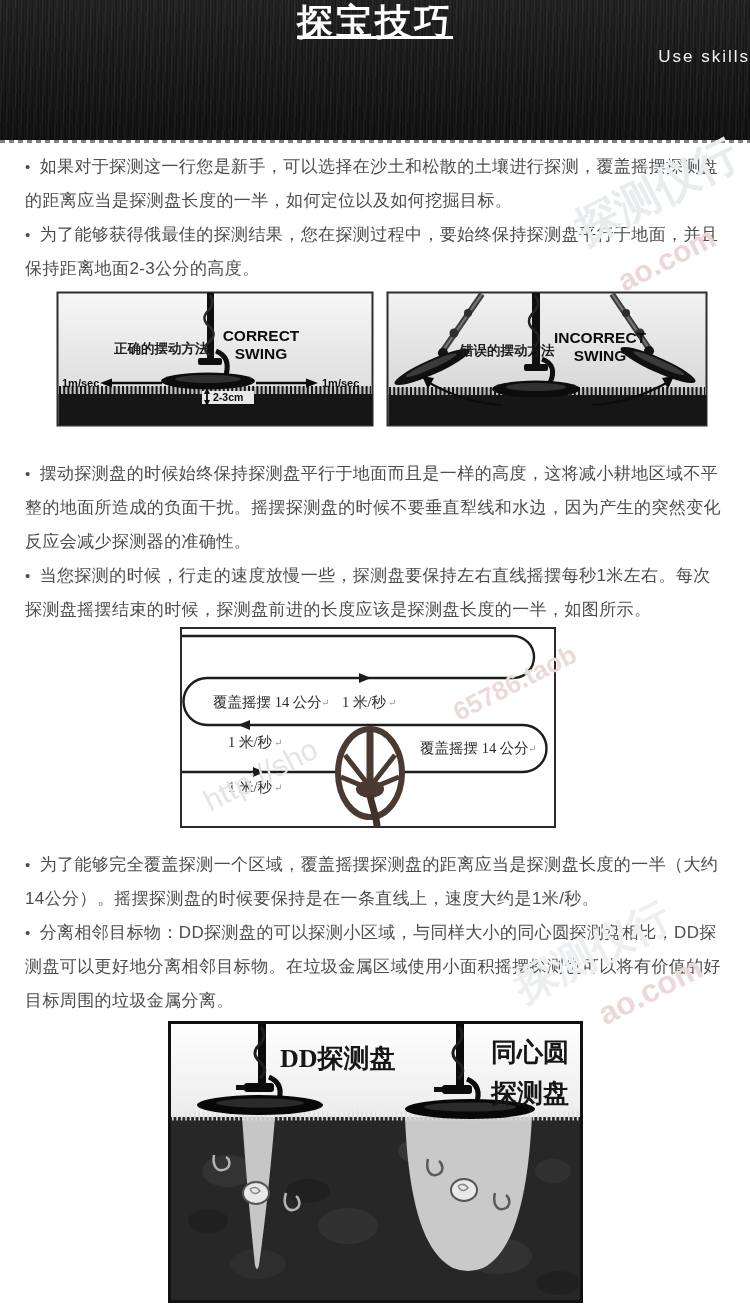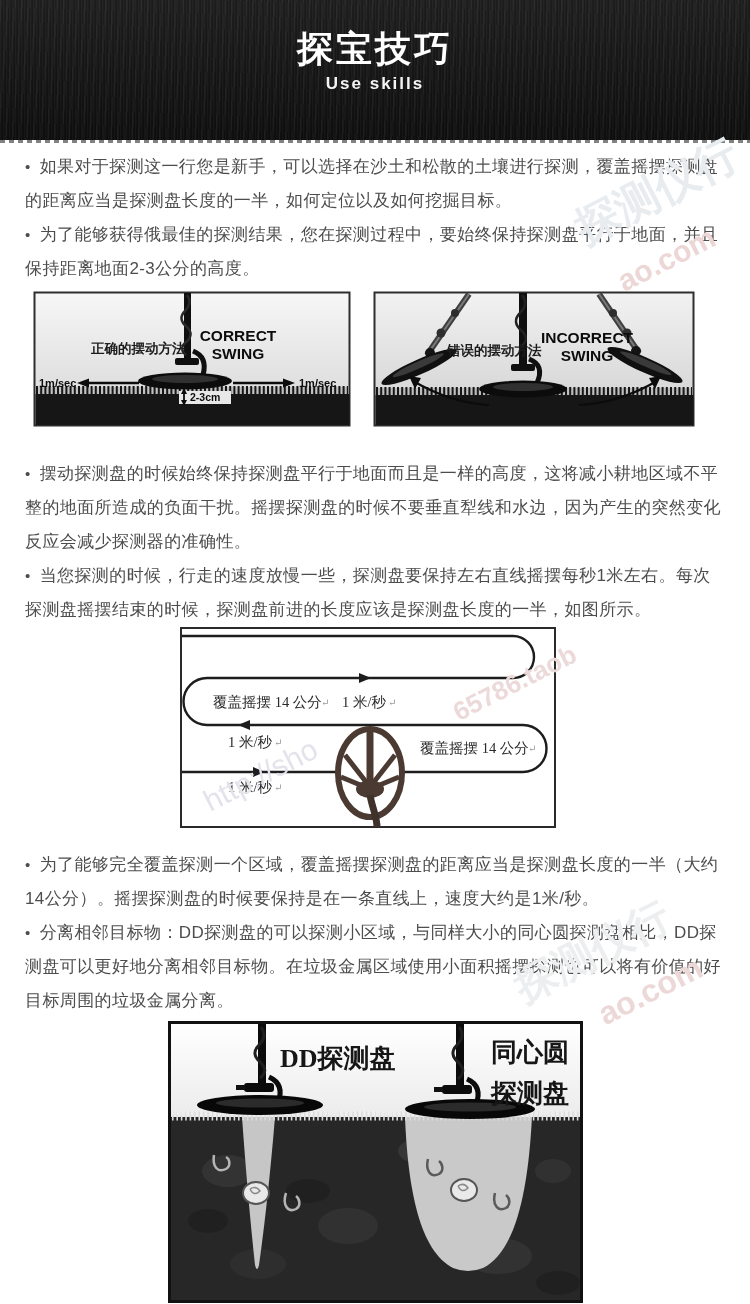"探宝技巧" .banner-title { padding-top: 27px -> none; text-decoration: none -> underline }
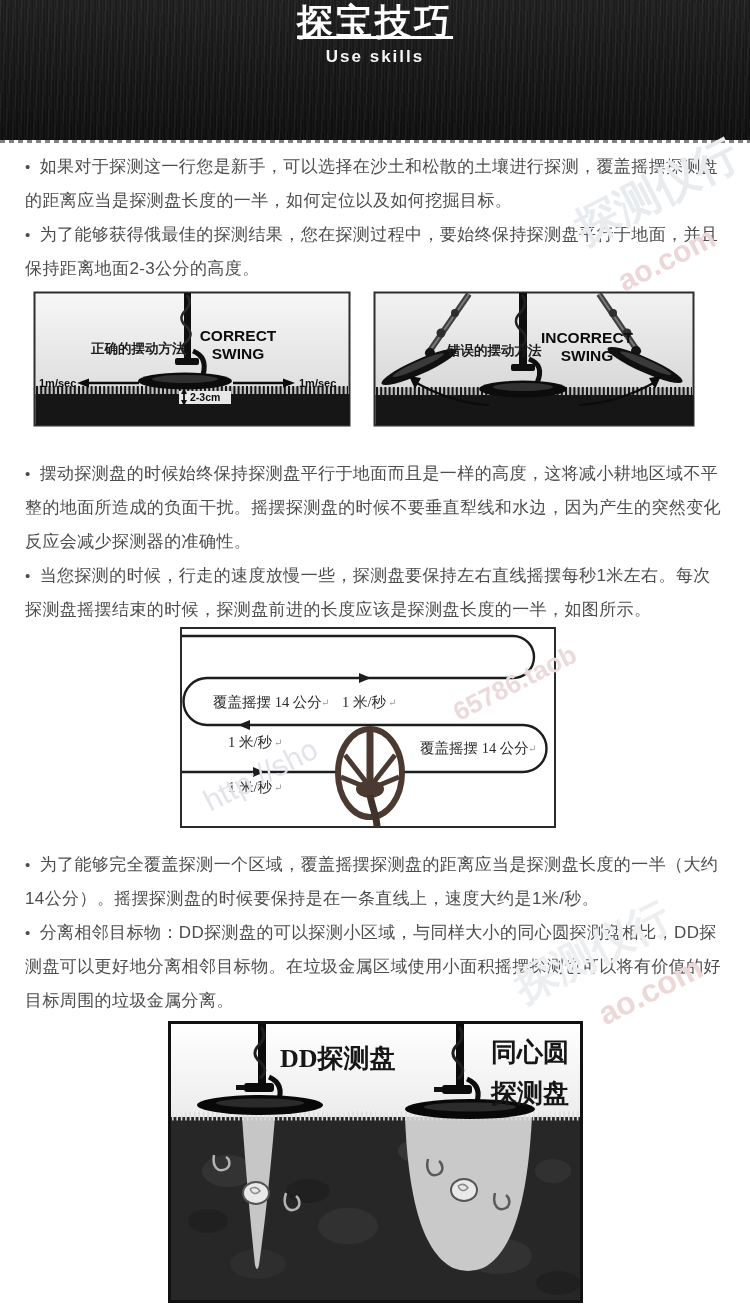"Use skills" .banner-subtitle { font-weight: bold -> normal; text-align: none -> right }
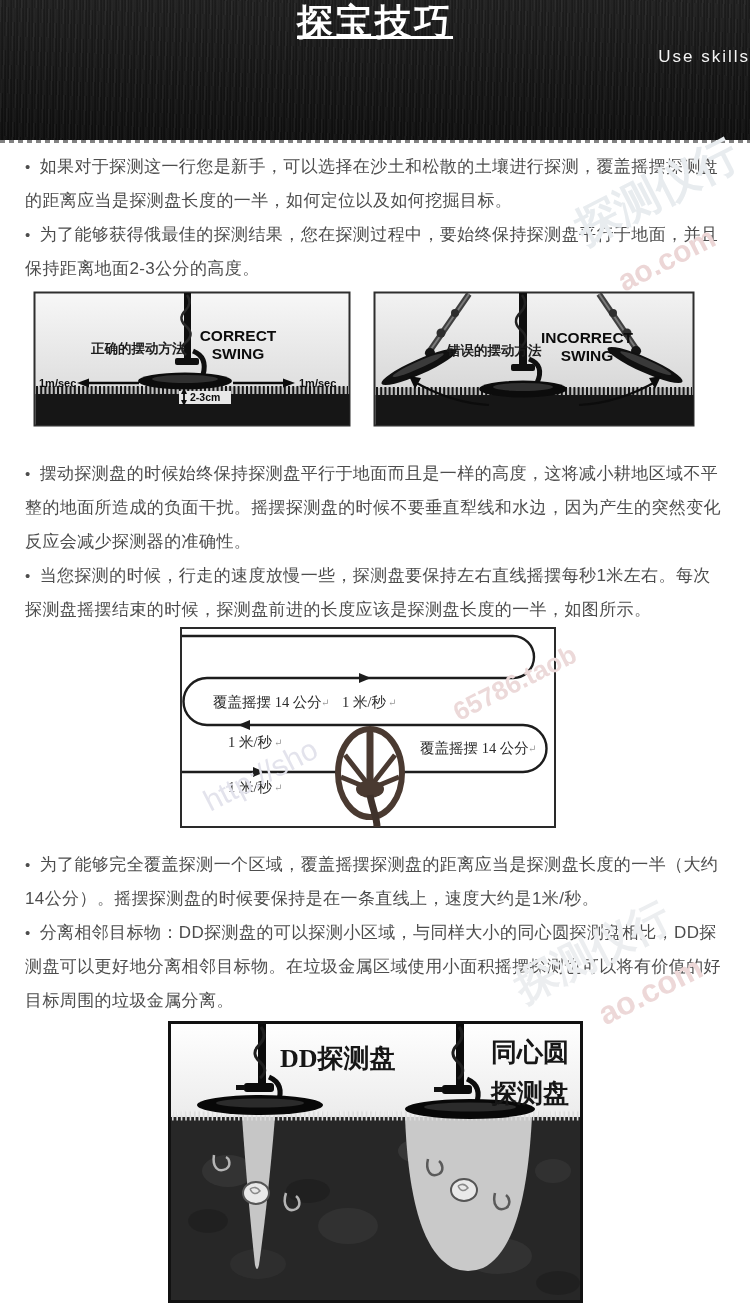"正确的摆动方法" .figures-row { gap: 22px -> 12px; margin: 5px 0 0 33px -> 5px 0 0 56px }
